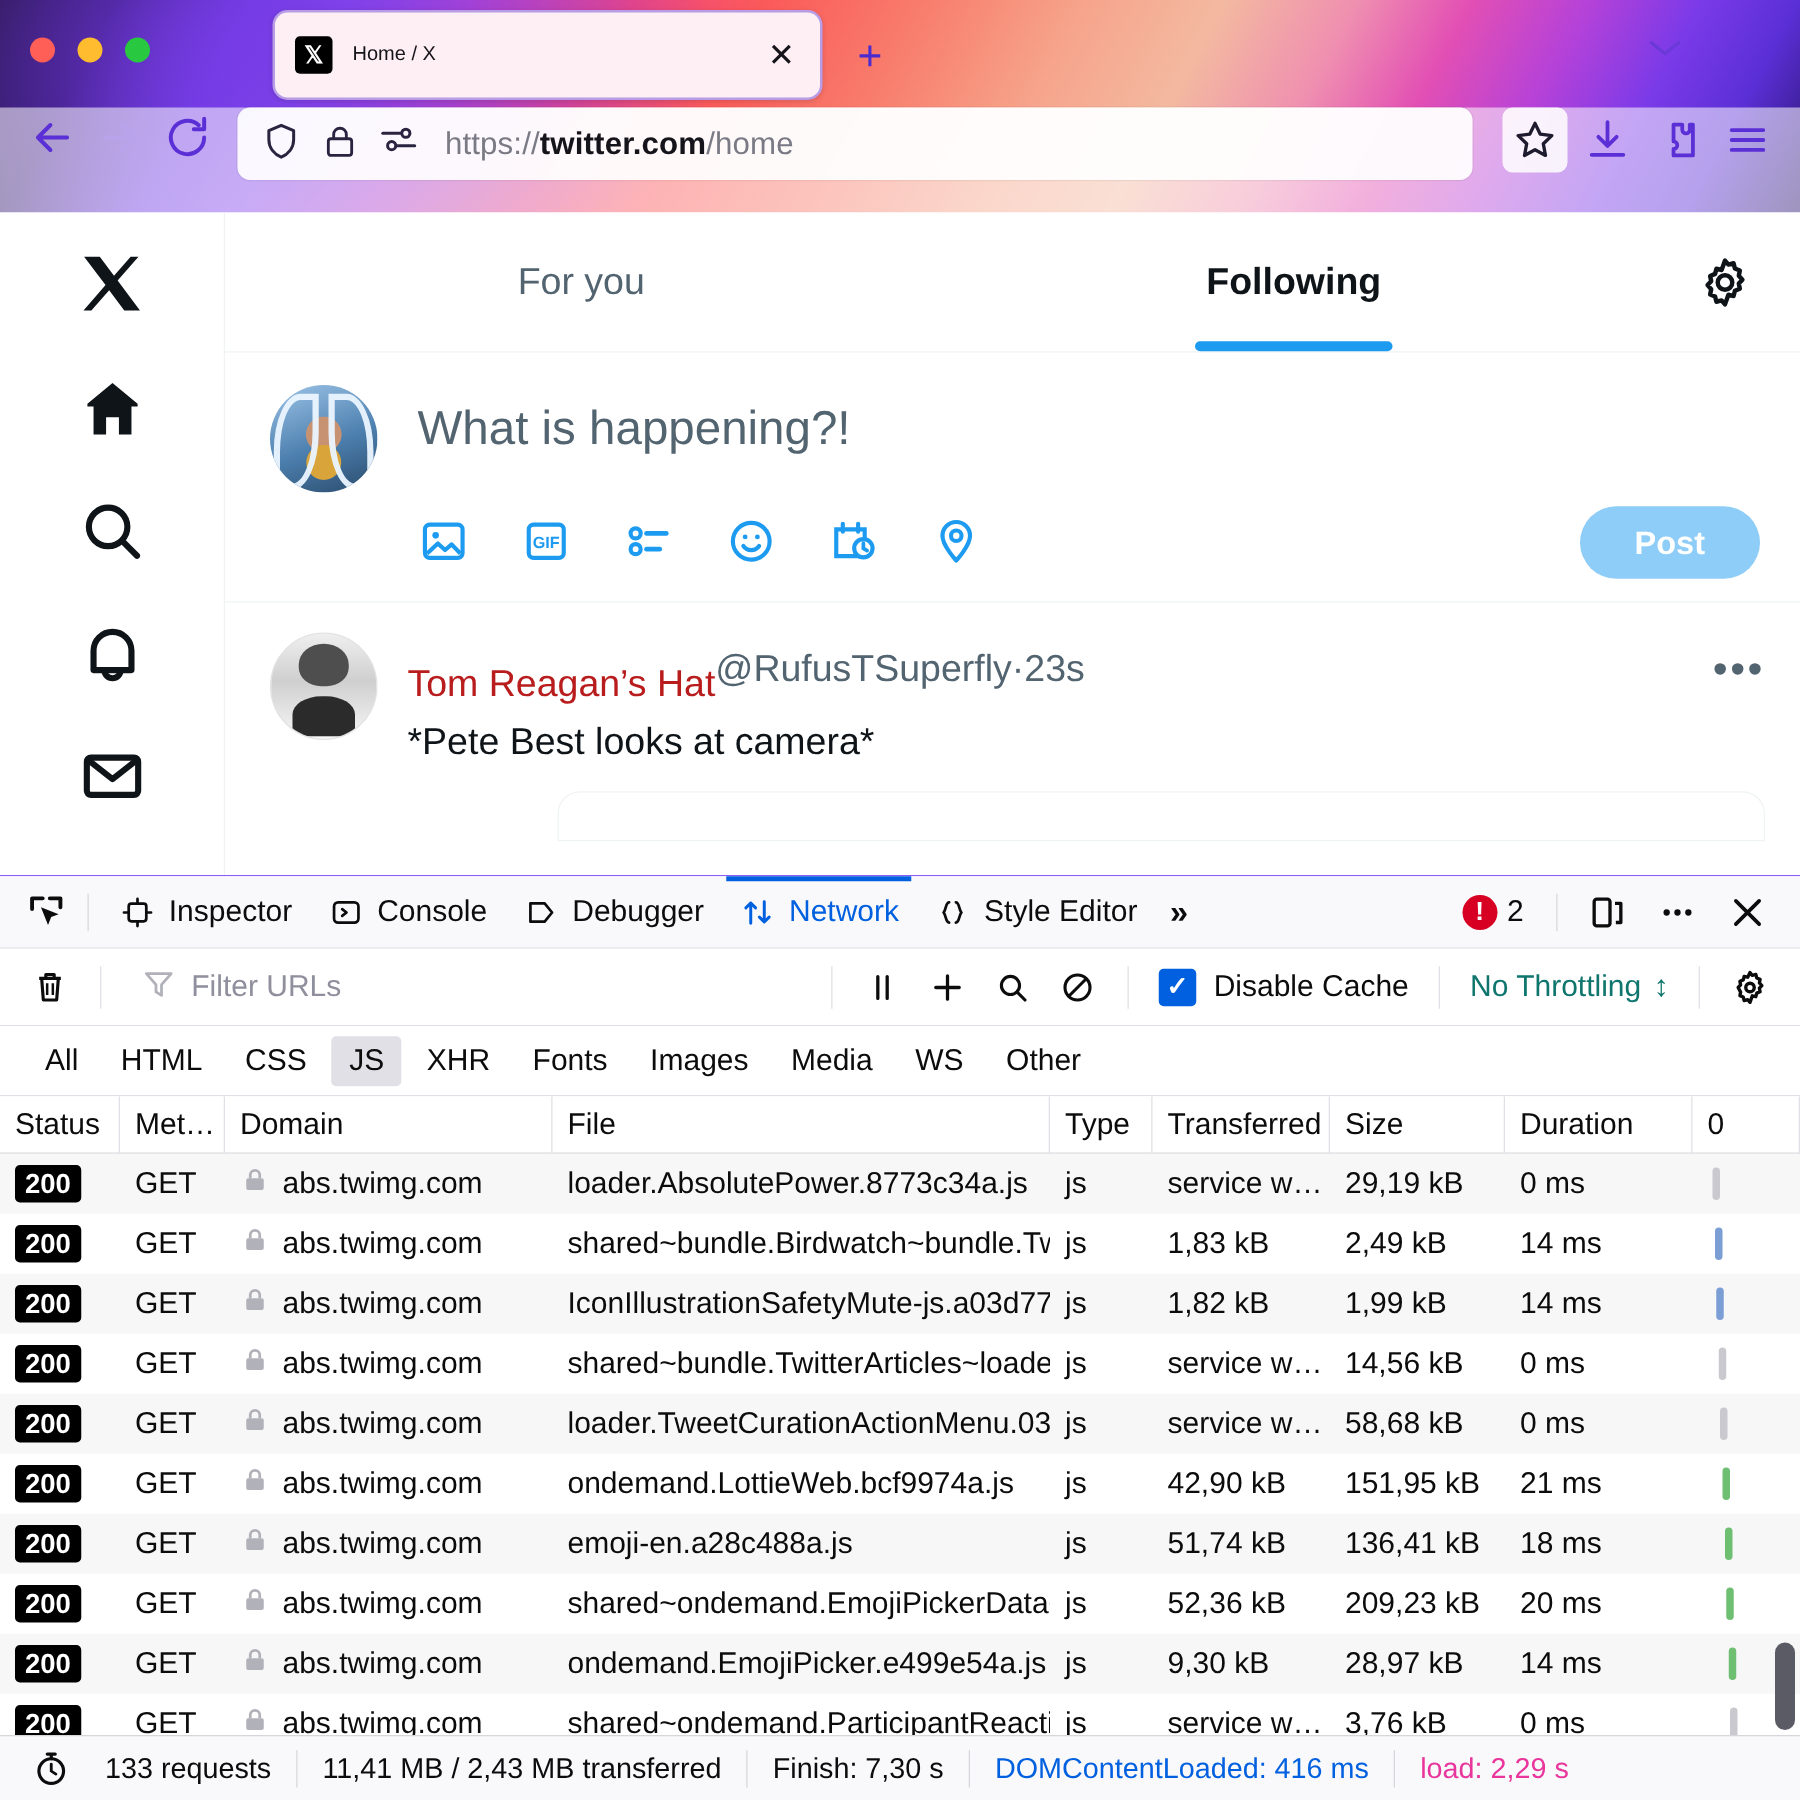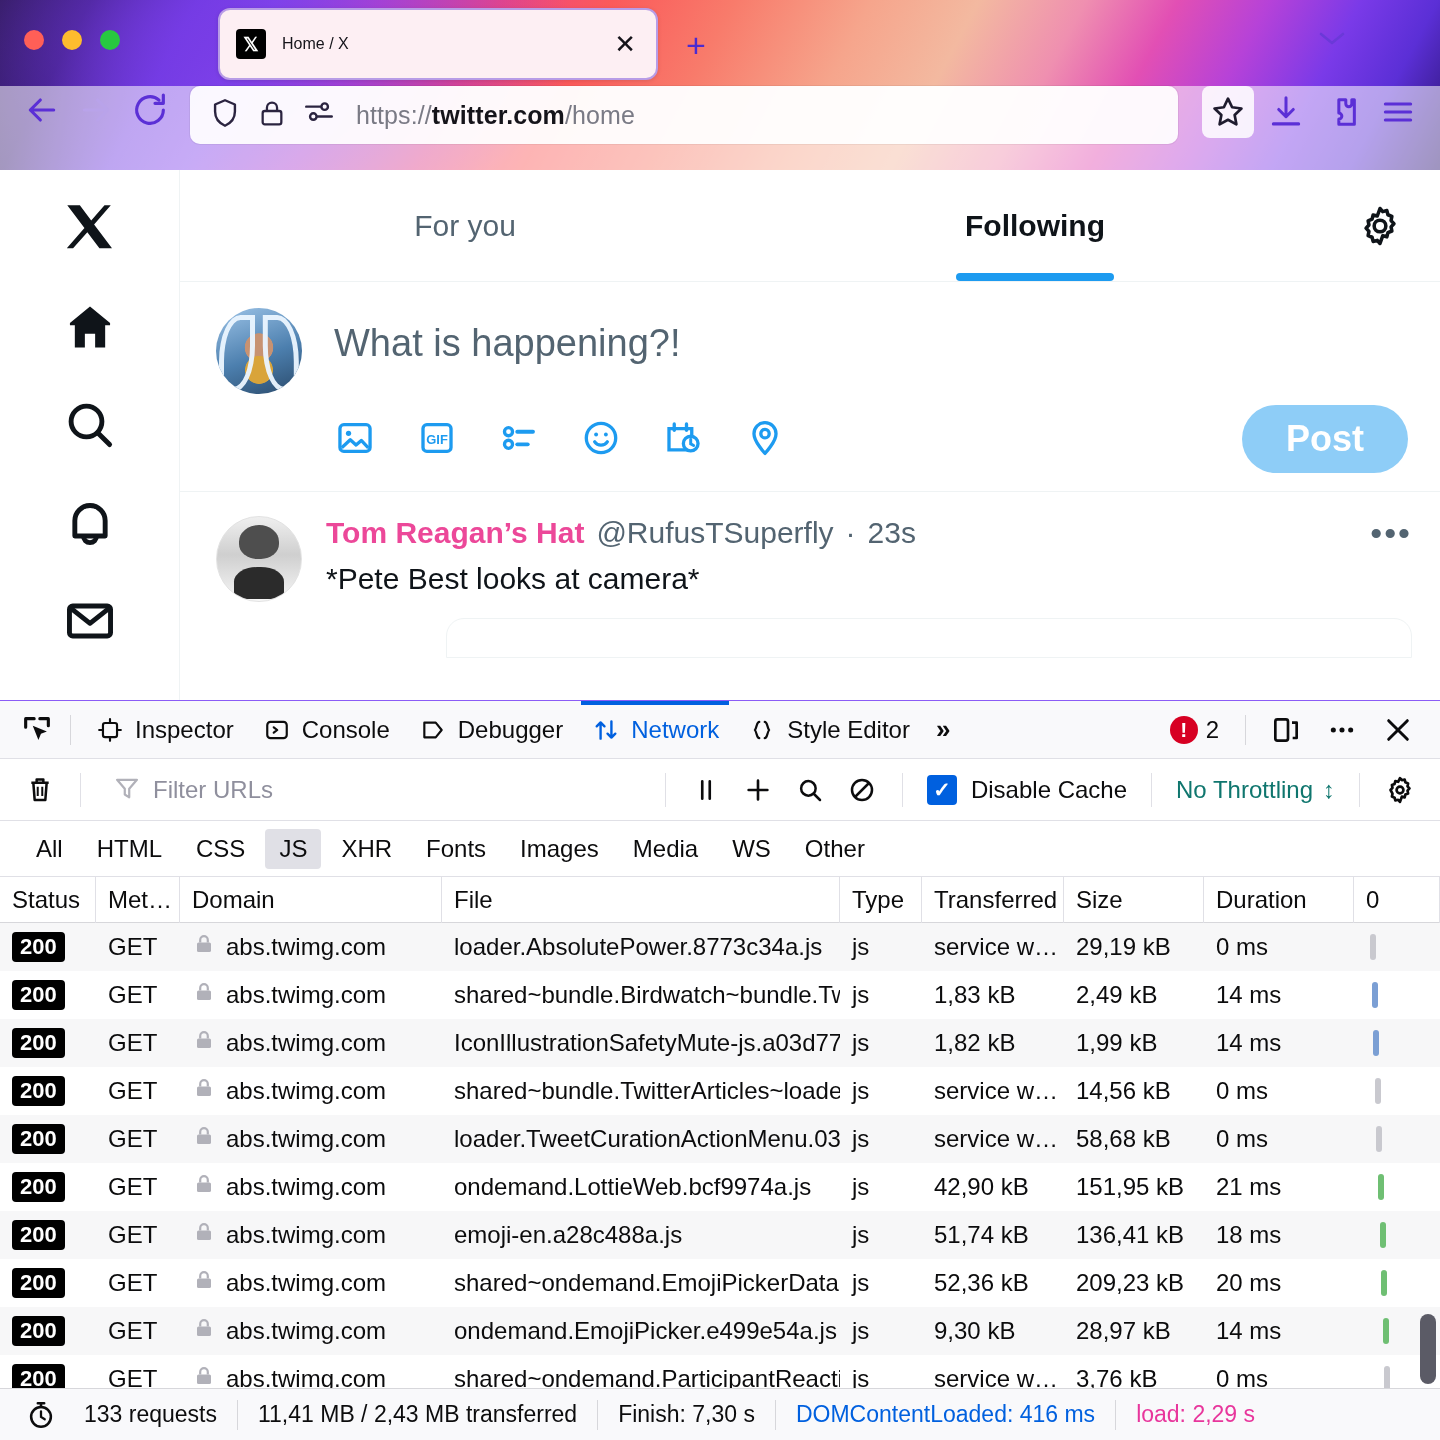"Post" .post-btn { font-size: 36px -> 26px }
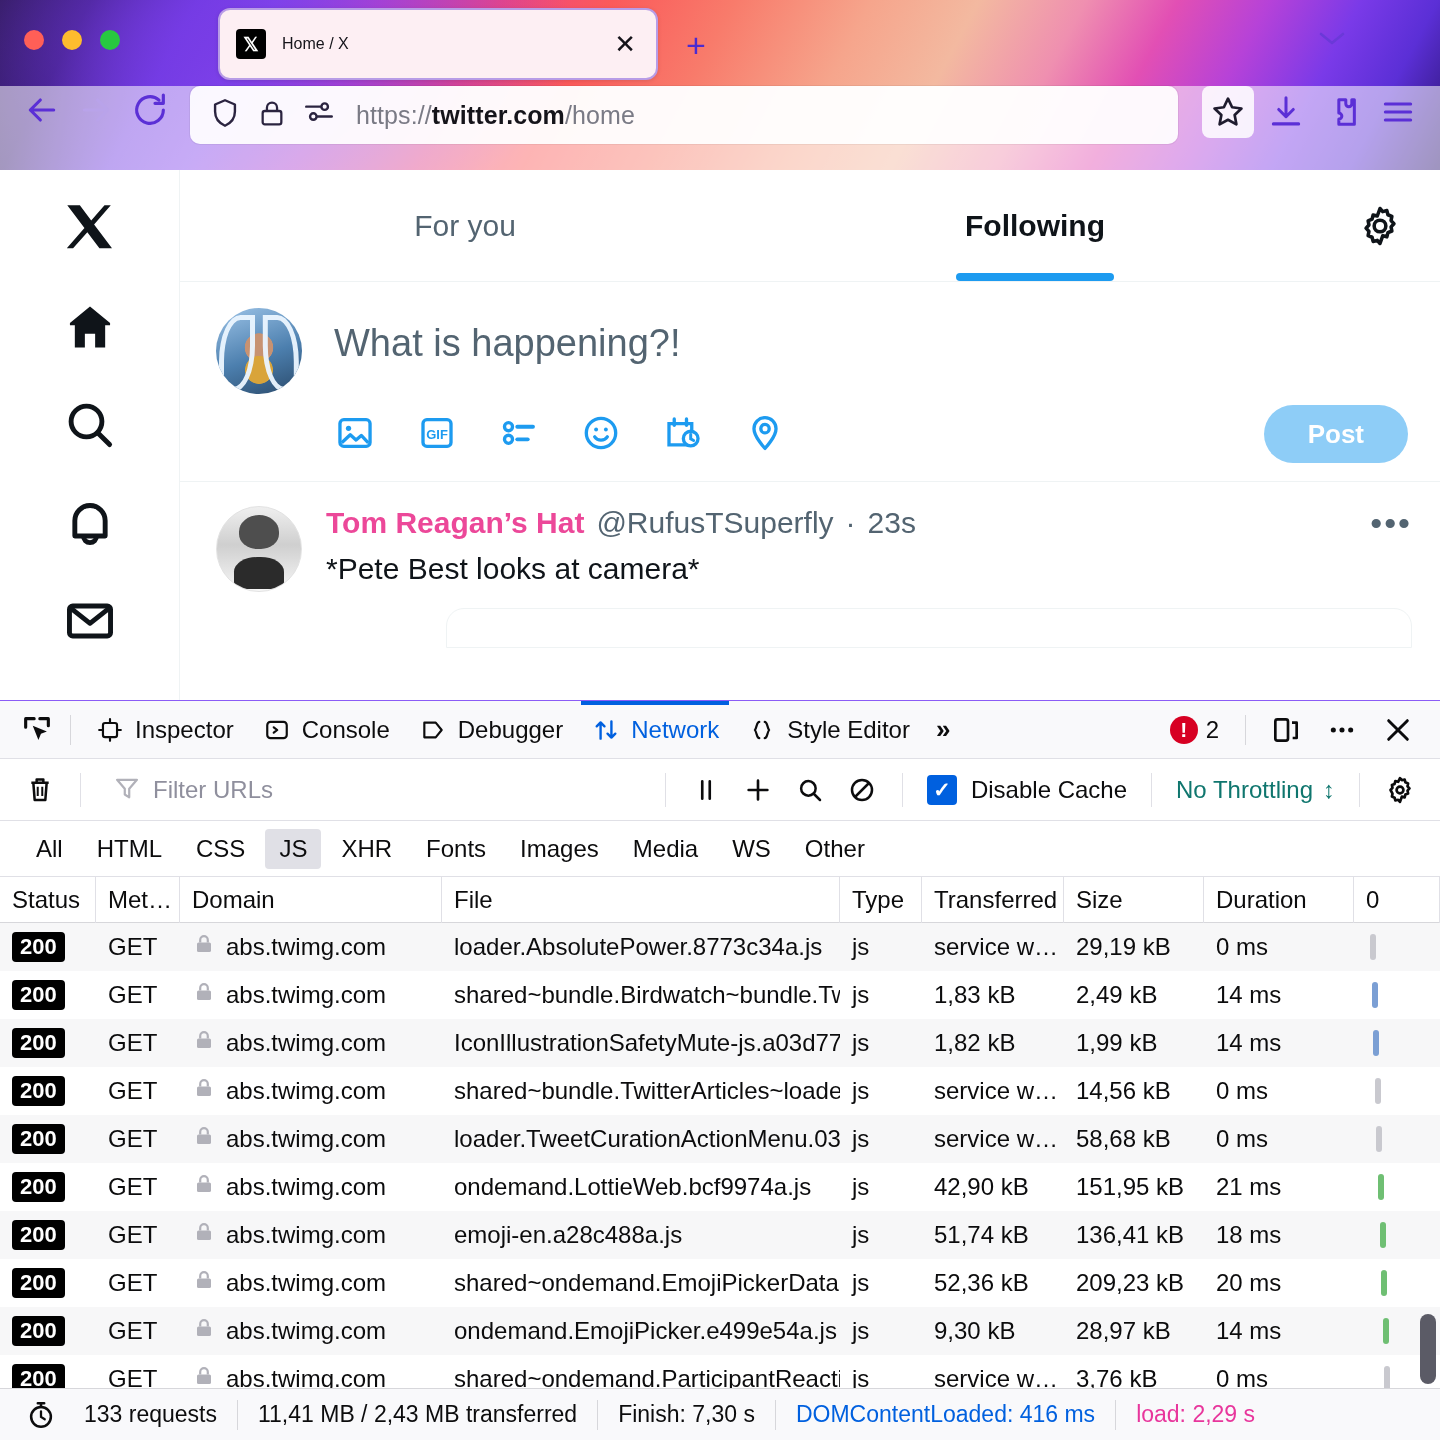"Tom Reagan’s Hat" .tw-name { color: #ec4899 -> #b91c1c; font-weight: 700 -> 400; margin-top: none -> 25px }
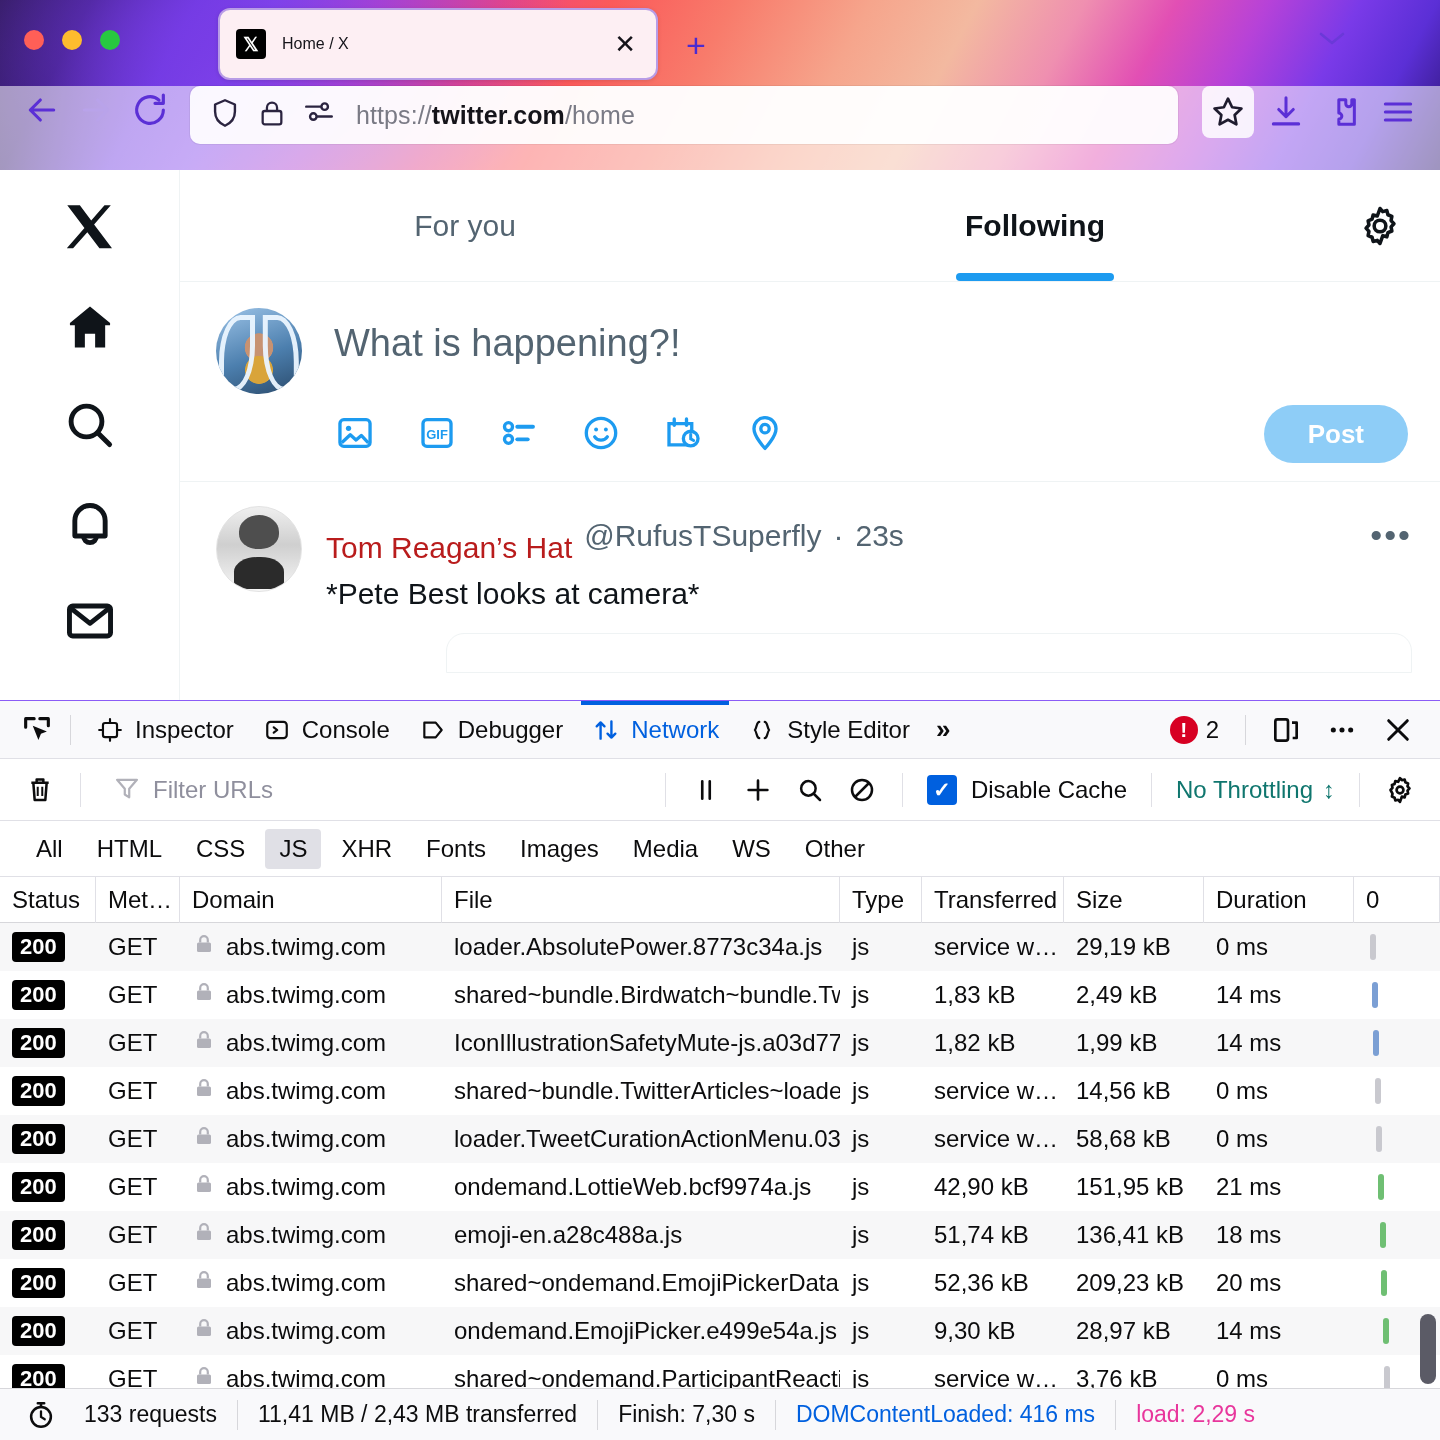"@RufusTSuperfly" .tw-handle { margin-left: 12px -> none }
